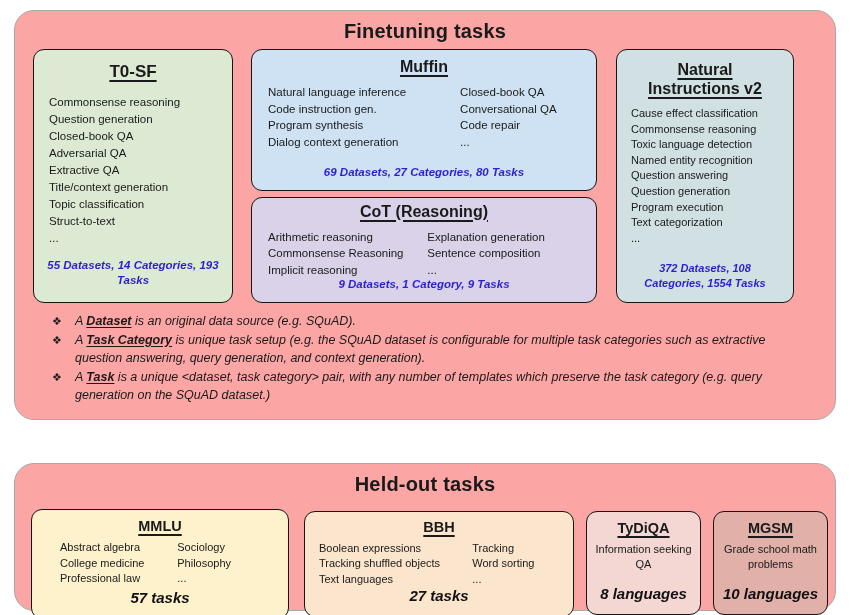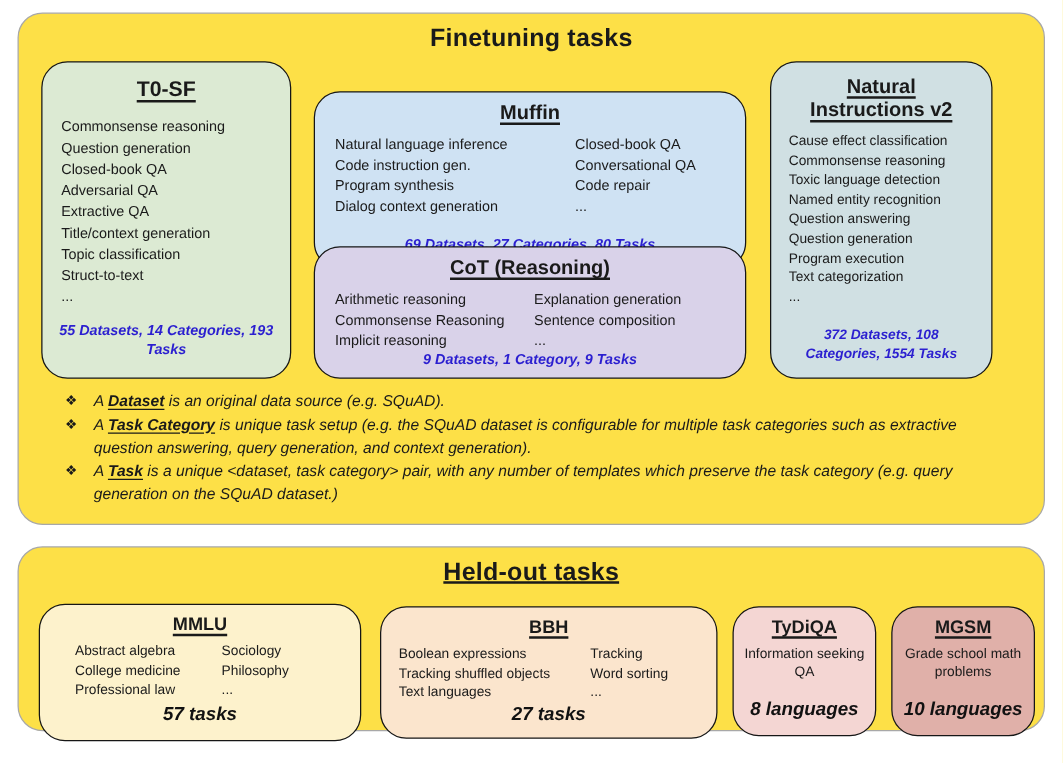"Finetuning tasks" .panel { background: #fde047 -> #fca5a5 }
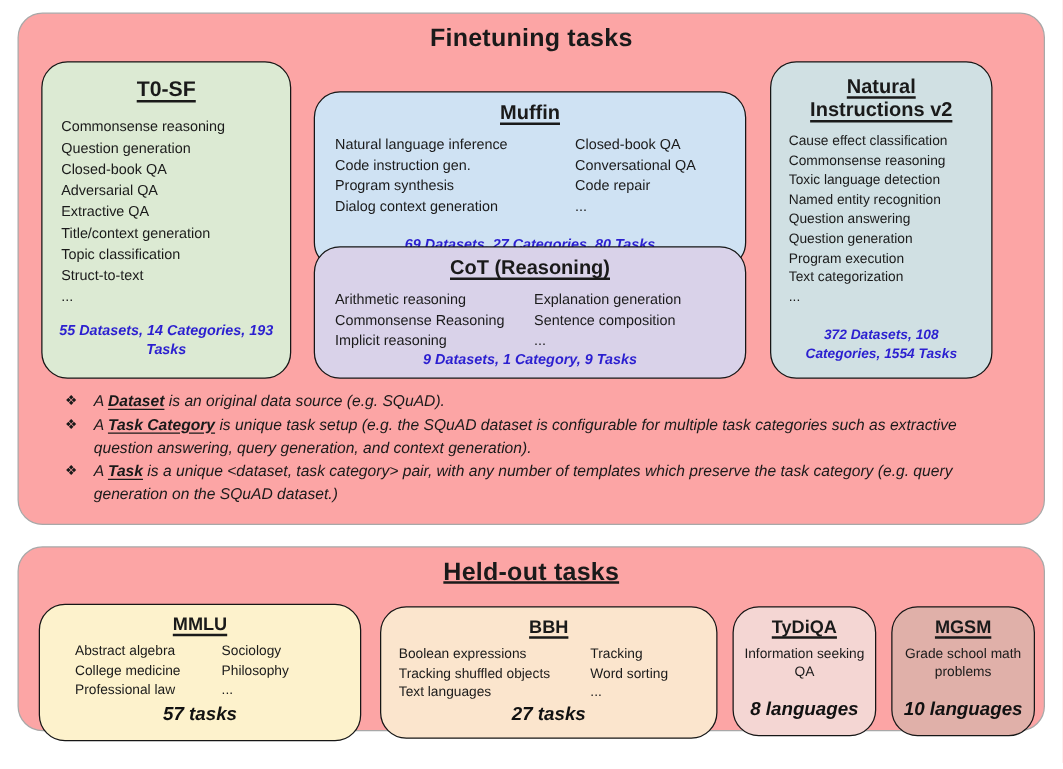"T0-SF" .box { border-radius: 21px -> 11px; justify-content: none -> flex-end }
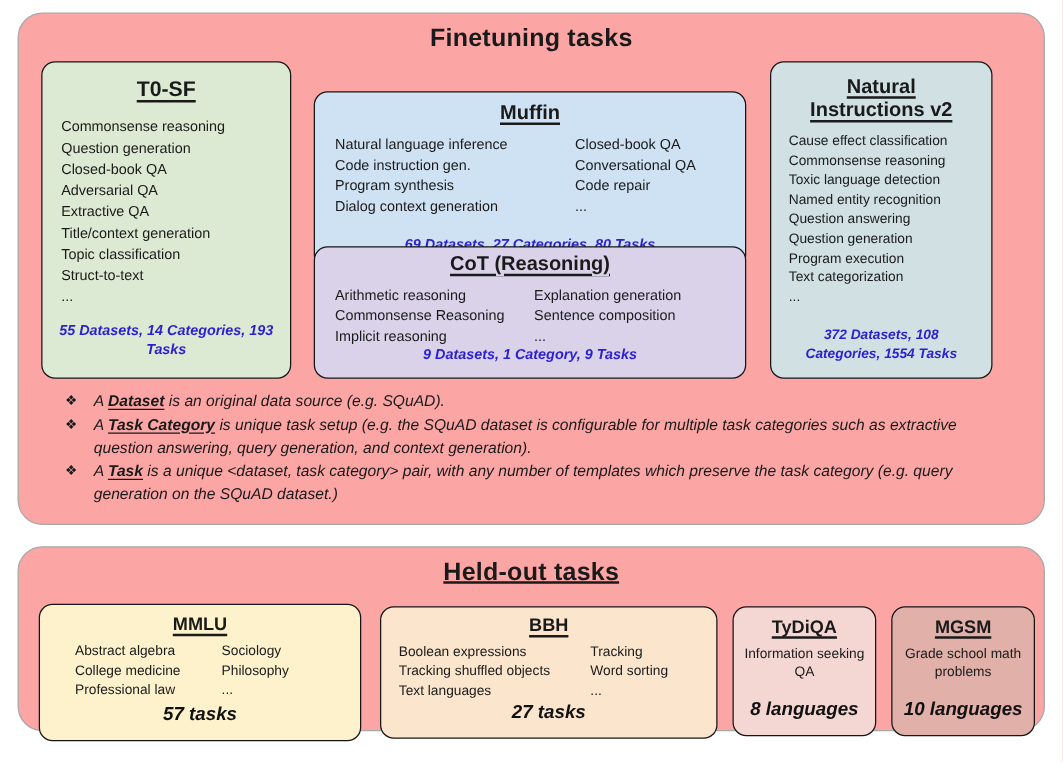"Muffin" #box-muffin { margin-top: 24px -> none }
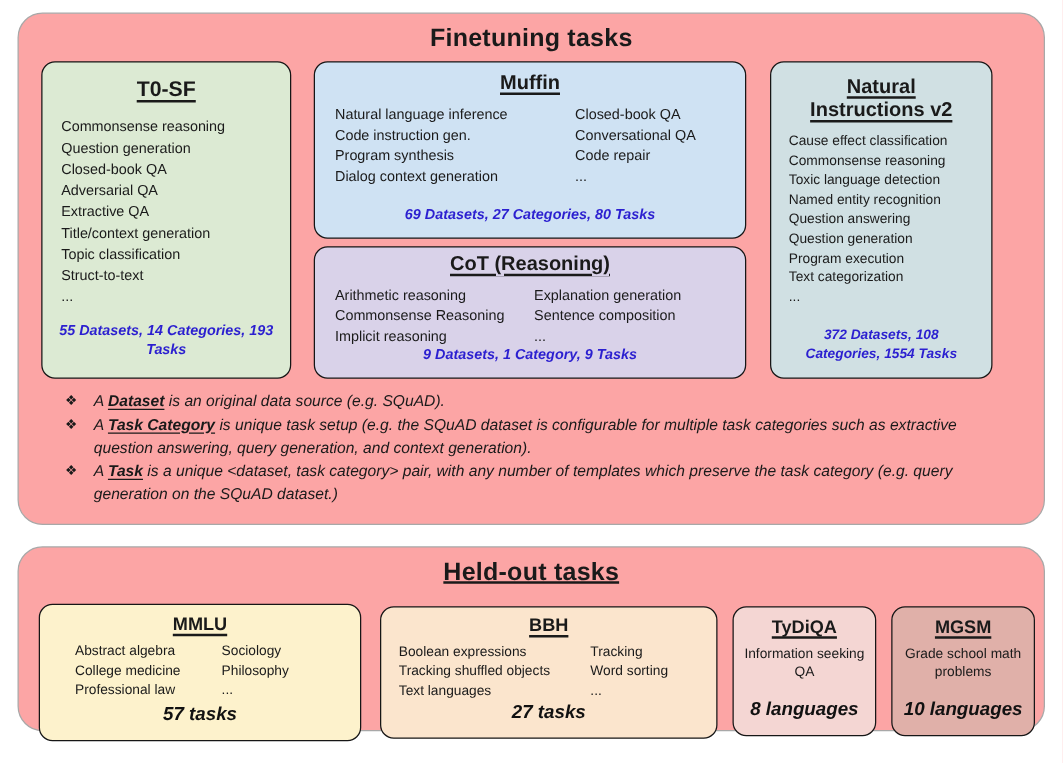"Held-out tasks" #heldout-panel { text-decoration: underline -> none; top: 437px -> 463px }
